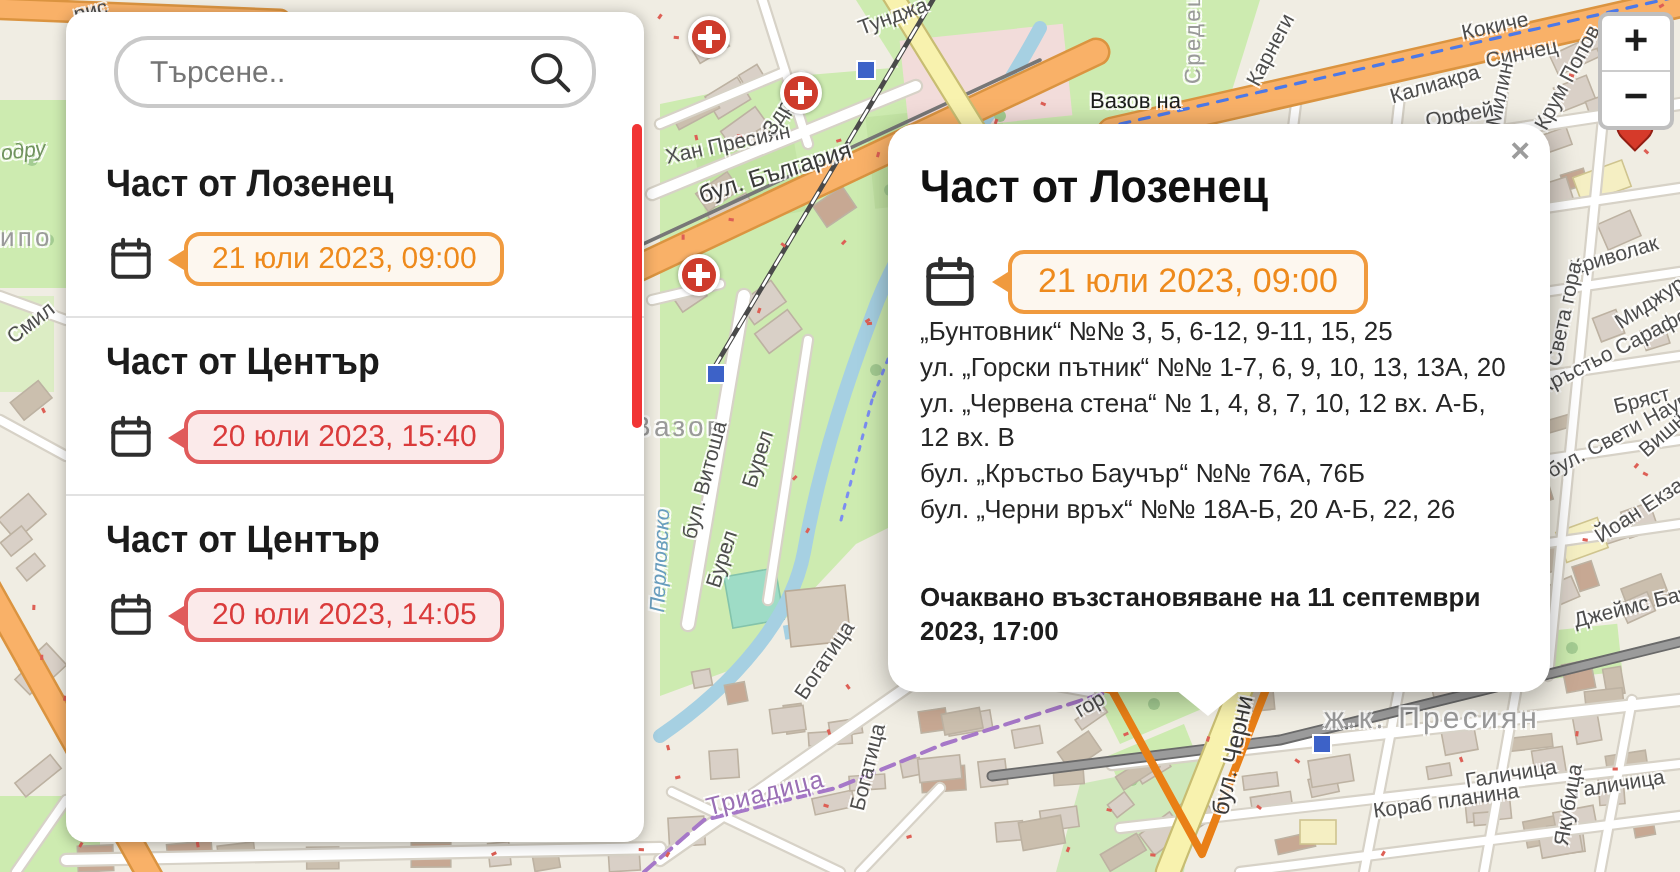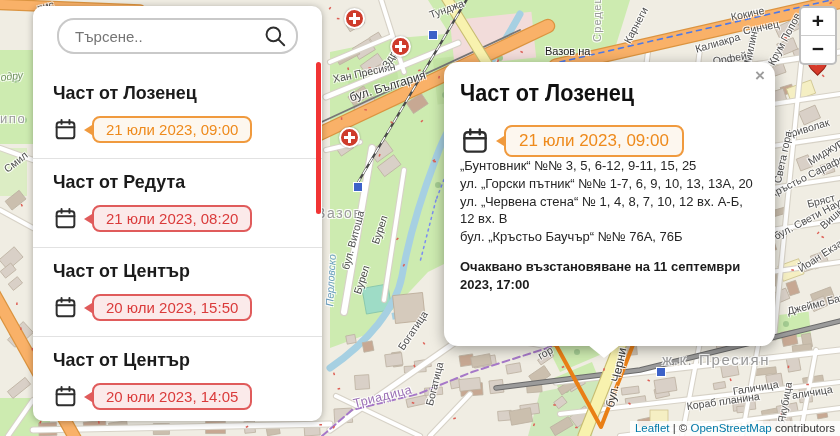"Част от Редута" div.item { html: <div> <h3>Част от Редута</h3> <div> <svg> <rect></rect> <line></line> <line></line> <line></line> </svg> <span>21 юли 2023, 08:20</span> </div> </div> -> none }
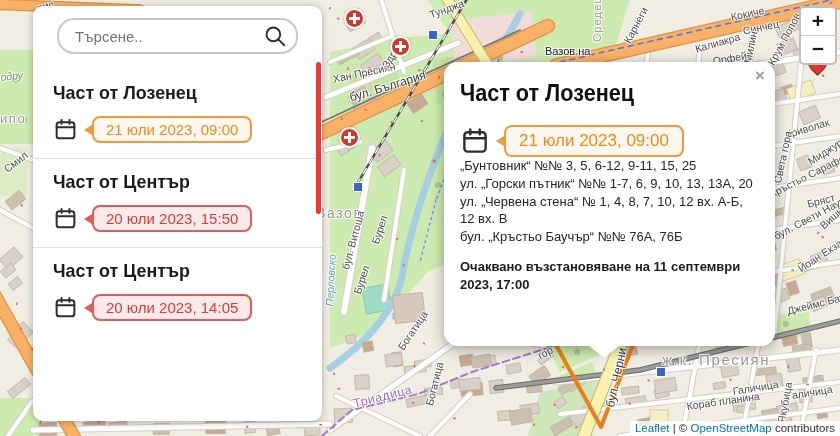"20 юли 2023, 15:50" span.badge { text: 15:50 -> 15:40 }
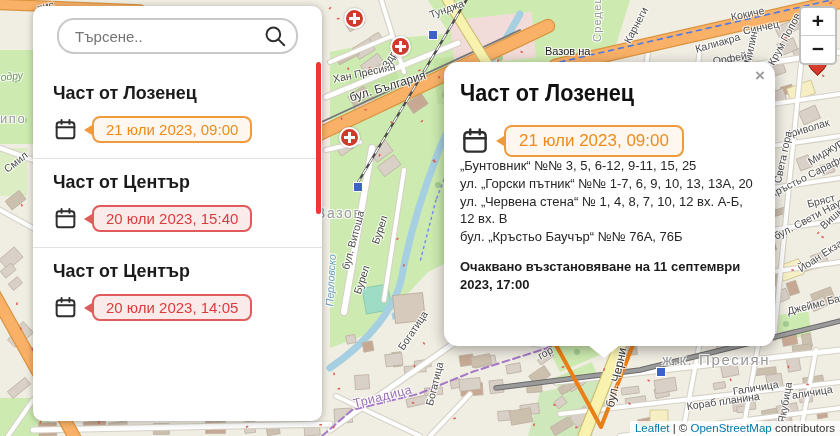"бул. „Черни връх“ №№ 18А-Б," div { html: none -> <div>бул. „Черни връх“ №№ 18А-Б, 20 А-Б, 22, 26</div> }
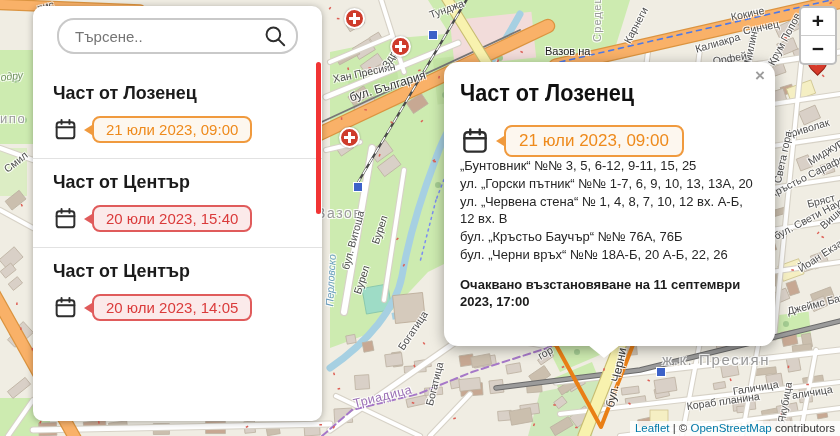"Очаквано възстановяване на 11 септември" .note { margin-top: 12px -> 26px }
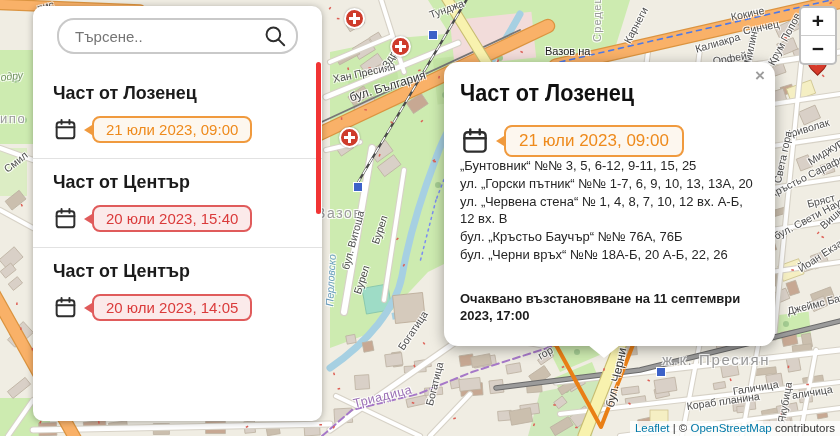"Leaflet | © OpenStreetMap contributors" div.attr { html: <div><a>Leaflet</a><span> | © </span><a>OpenStreetMap</a><span> contributors</span></div> -> none }
